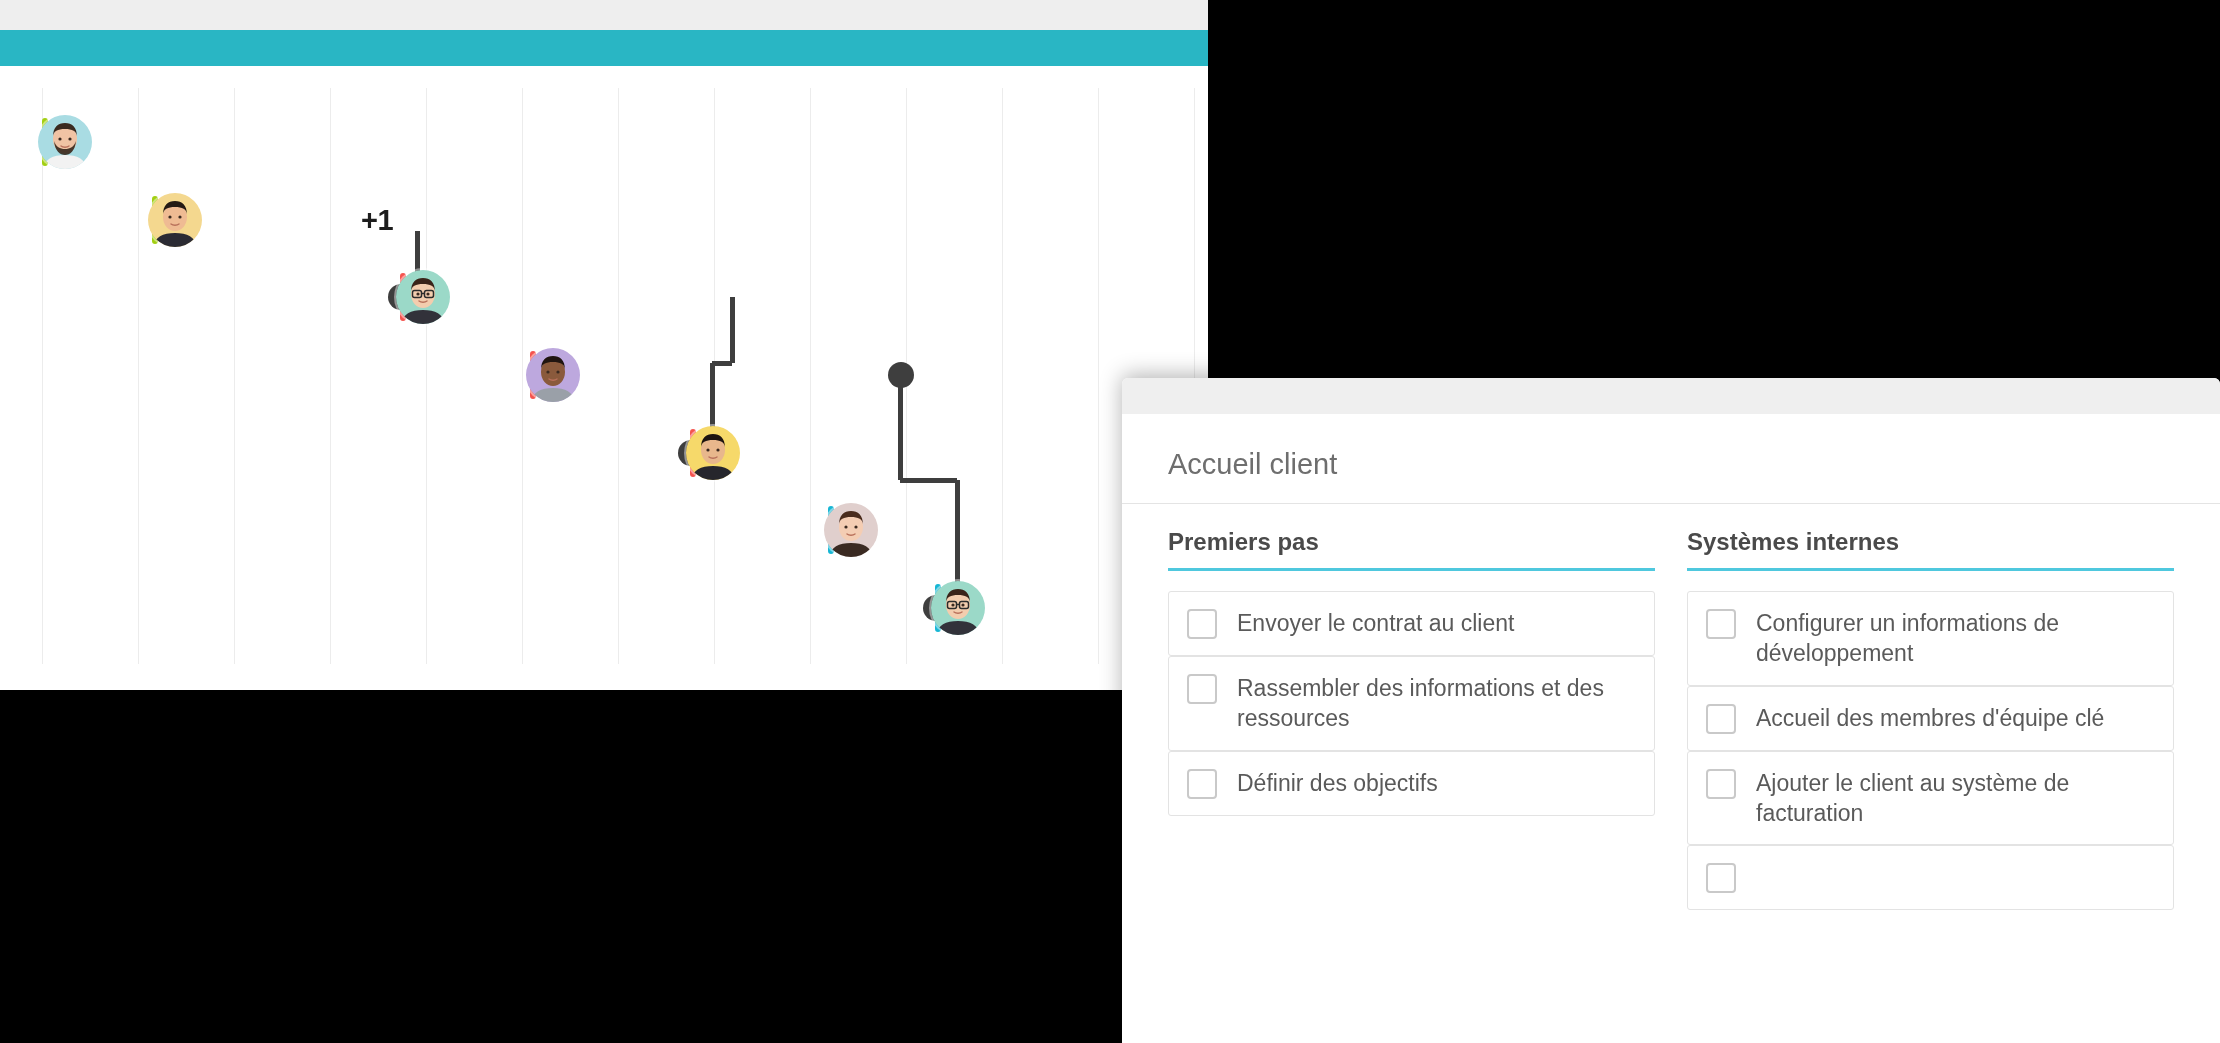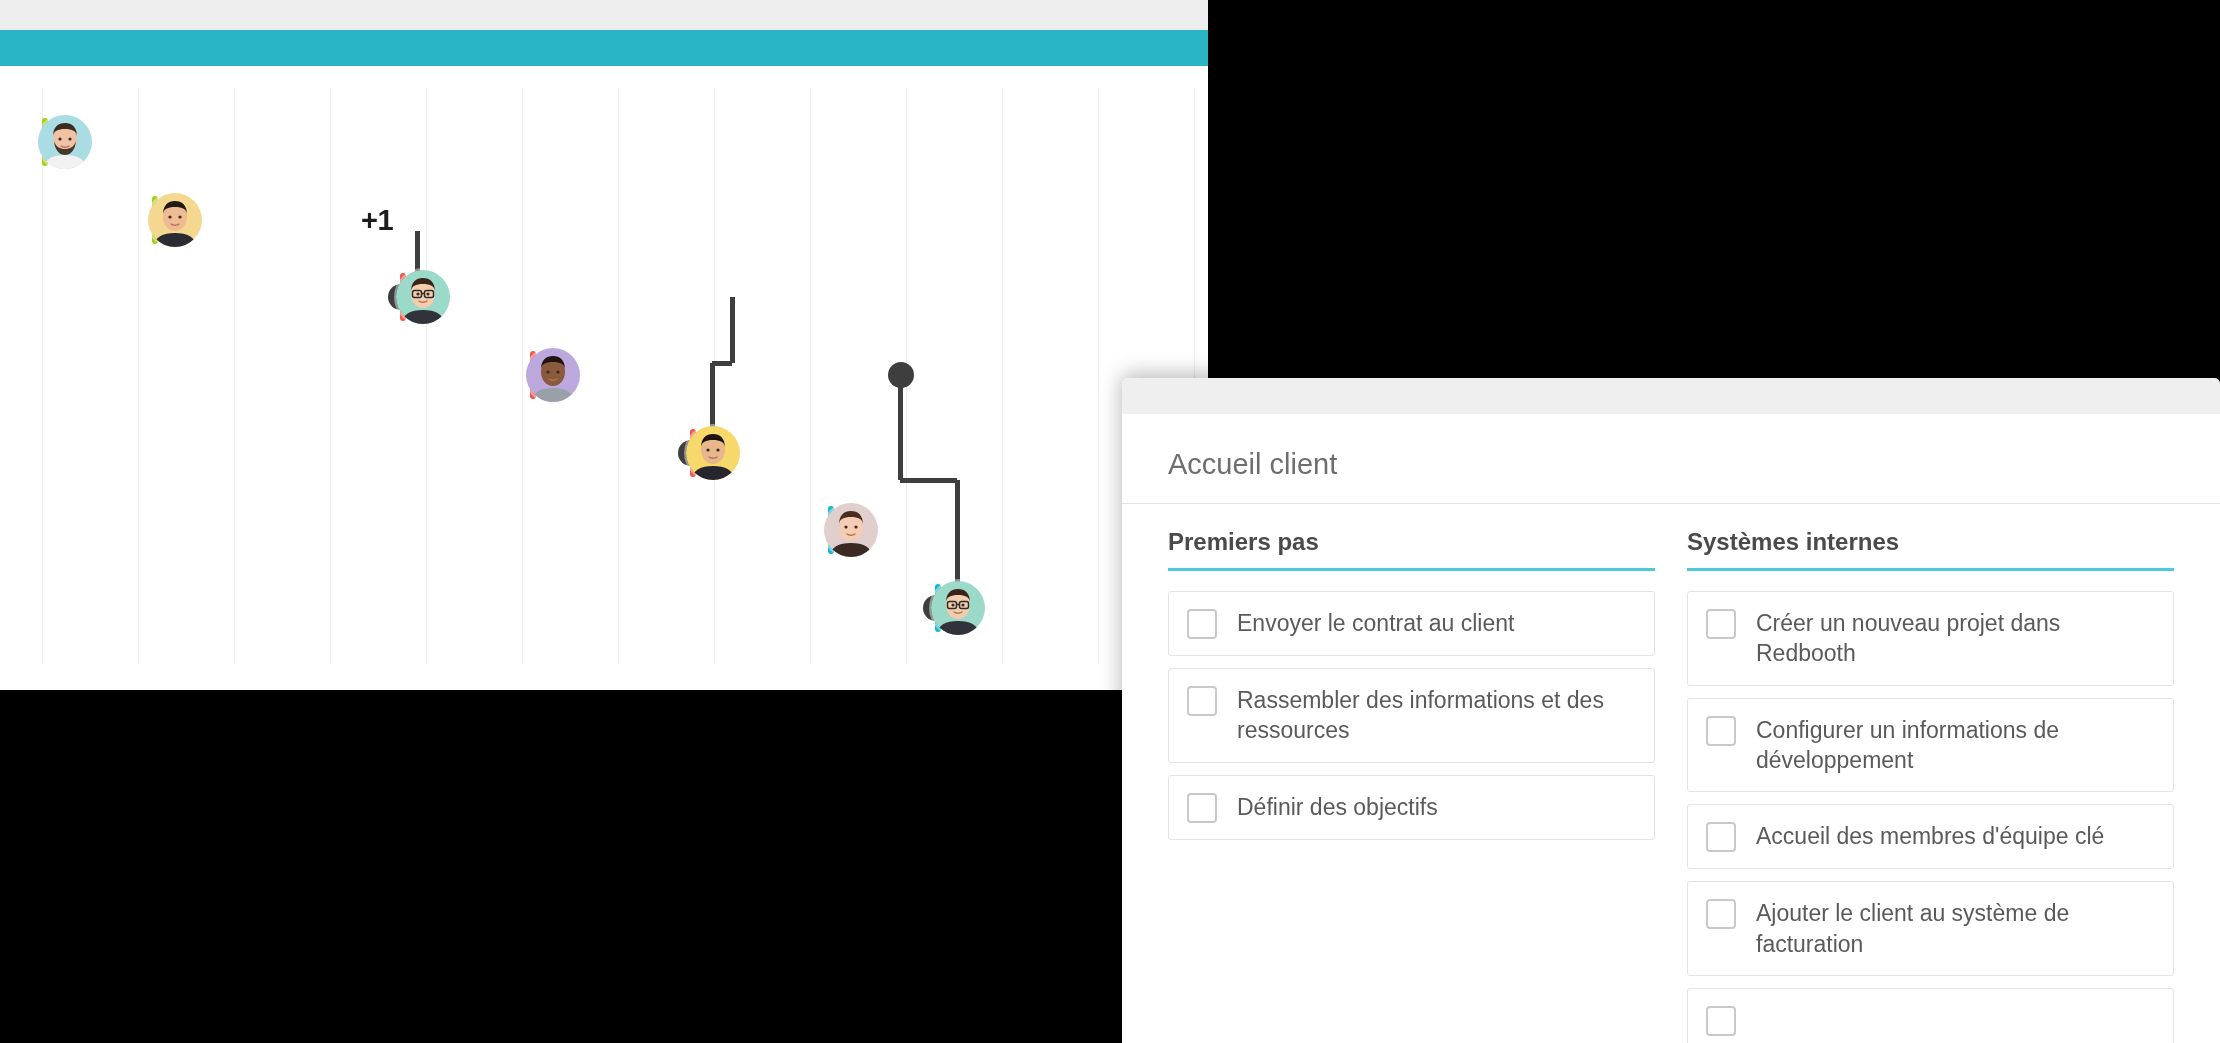"Envoyer le contrat au client" .check-item { margin-bottom: 12px -> 0 }
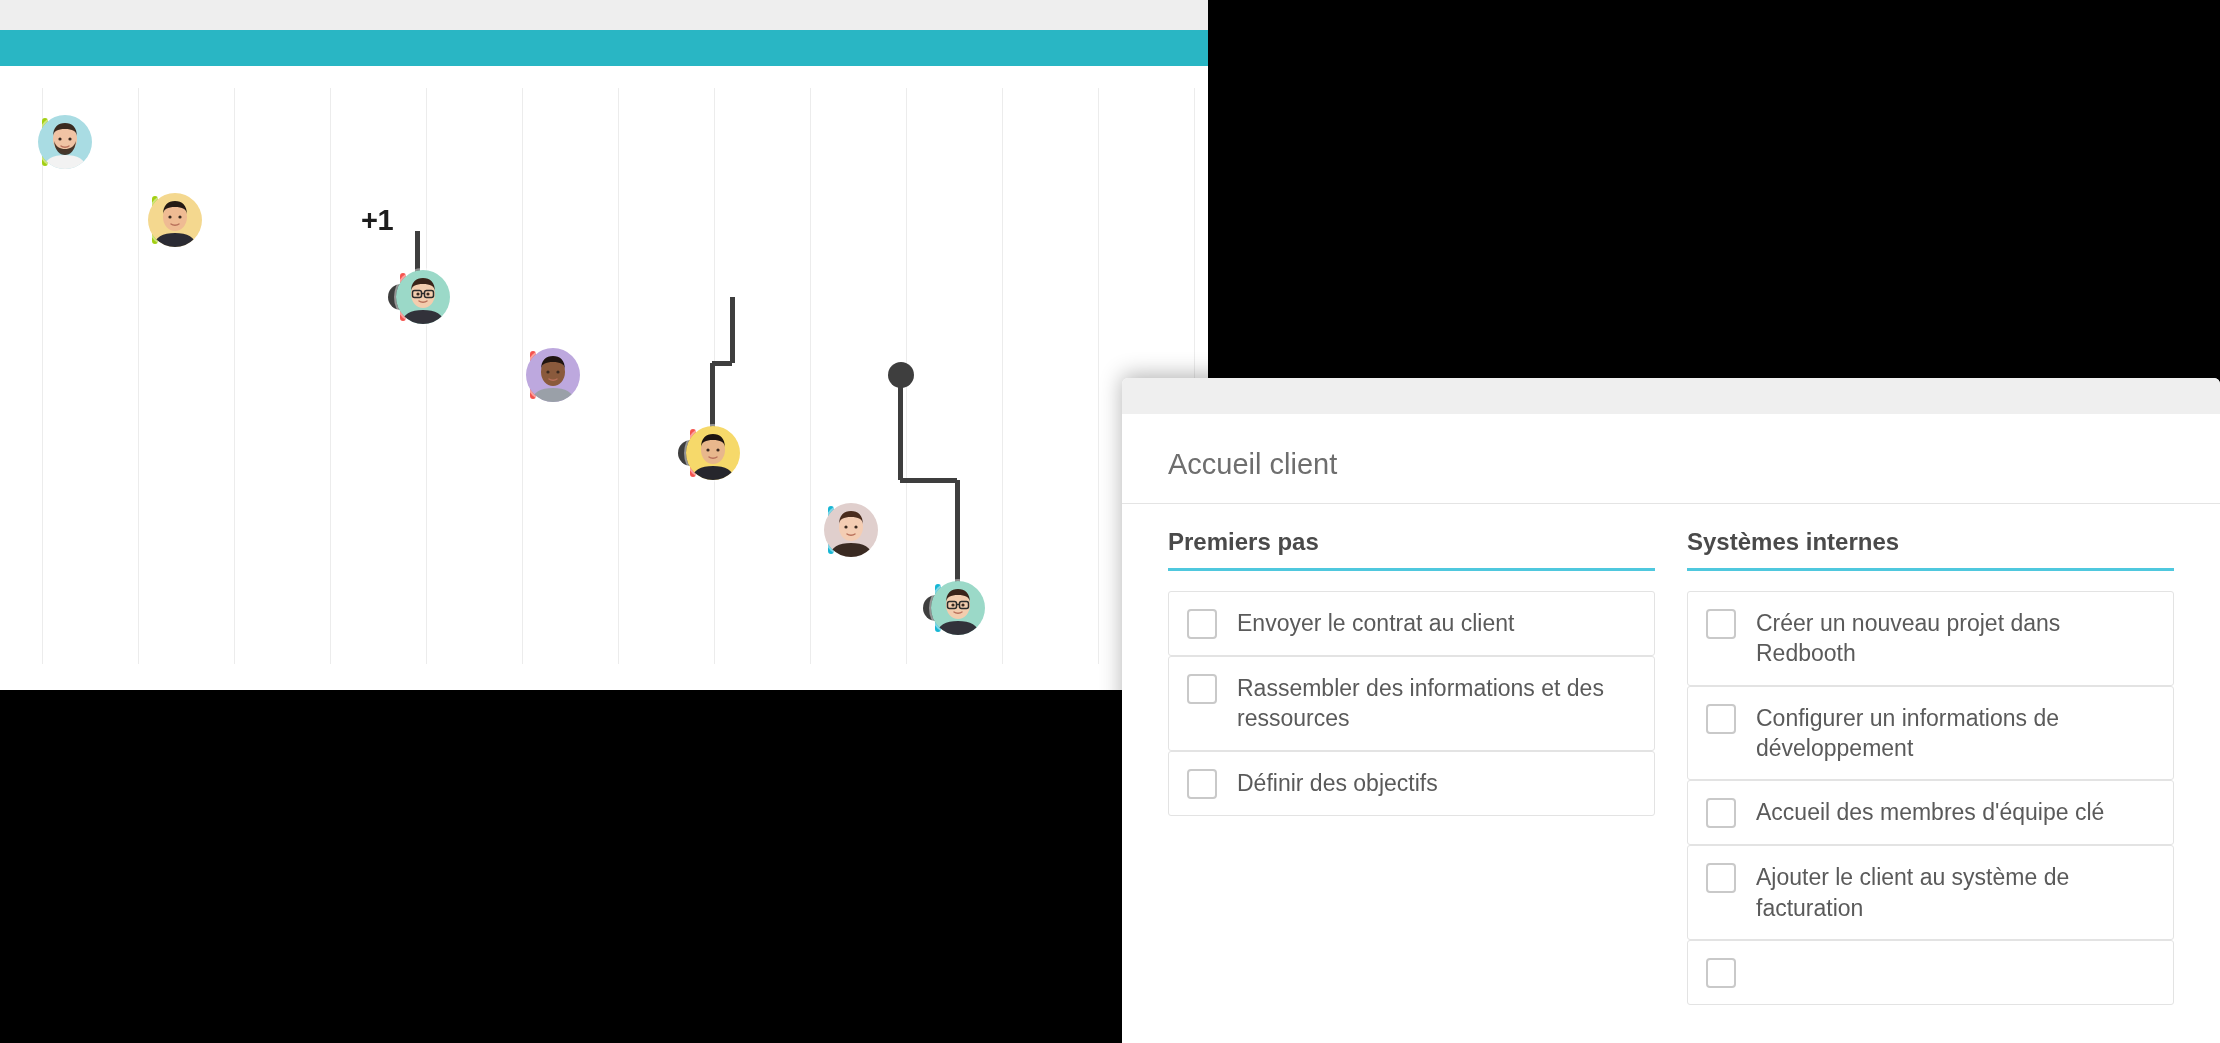"Créer un nouveau projet dans" div.check-item { html: <div> <div></div> <div>Créer un nouveau projet dans Redbooth</div> </div> -> none }
